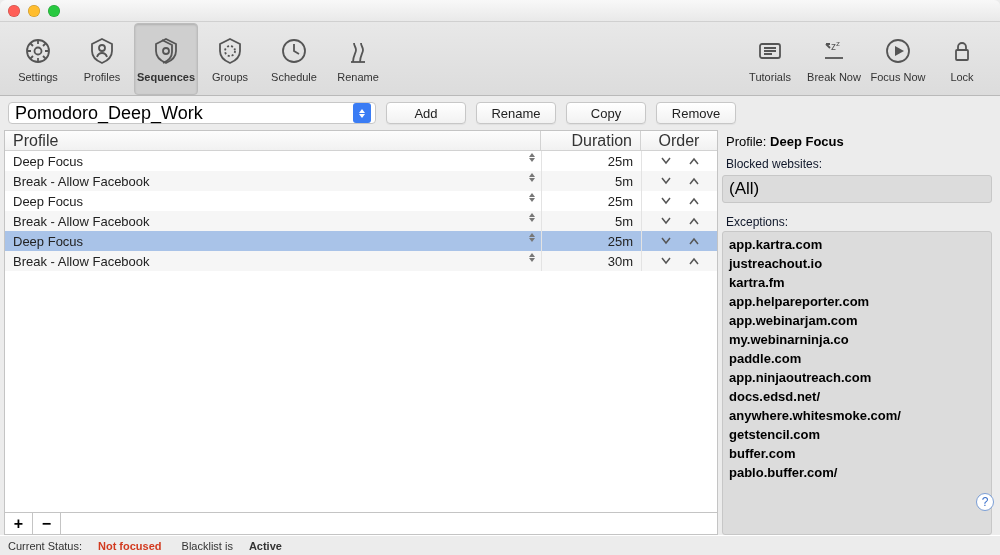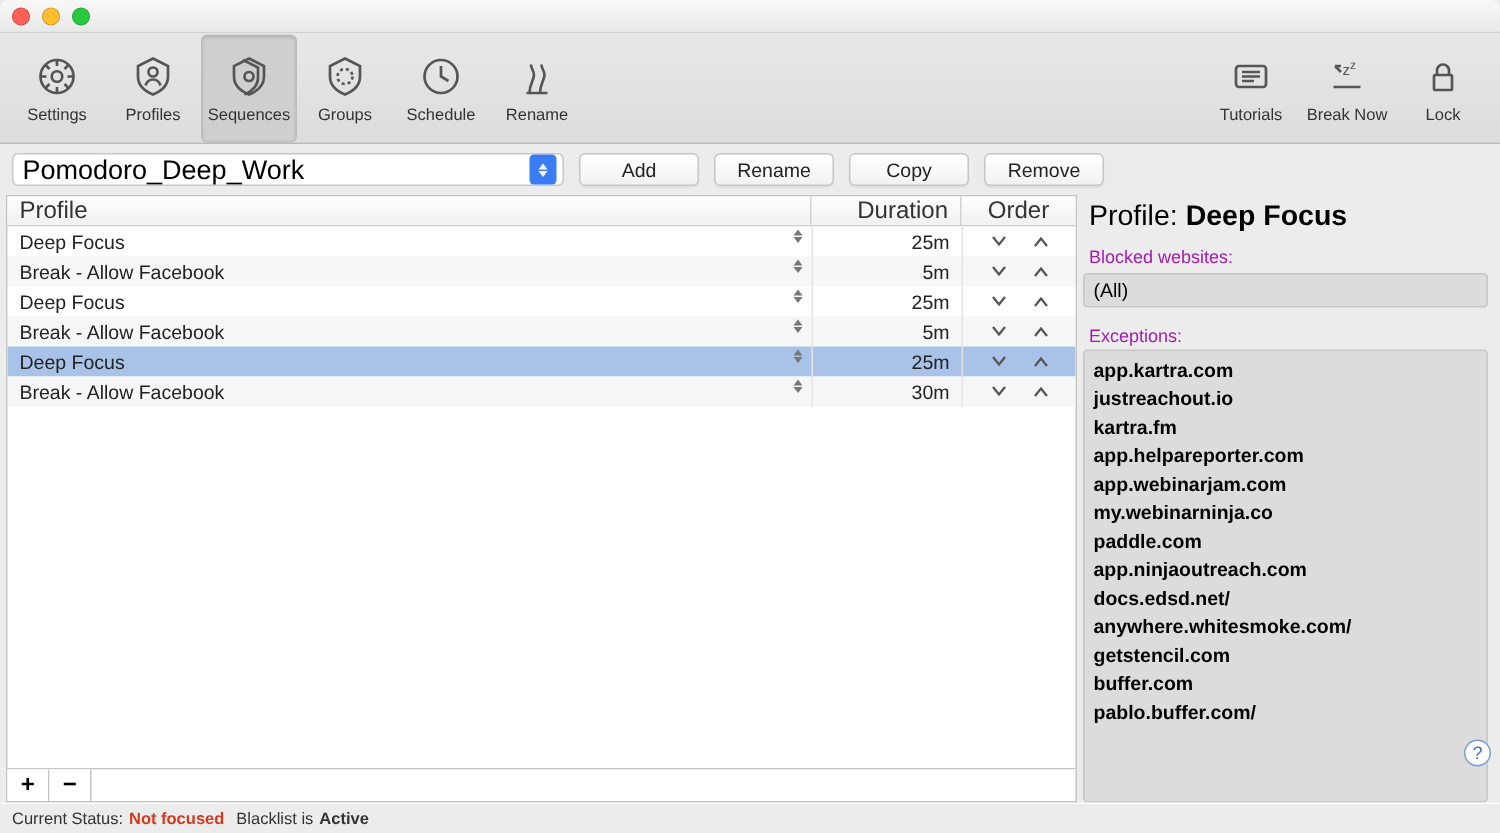"Sequences" .tb-btn.selected { font-weight: none -> bold }
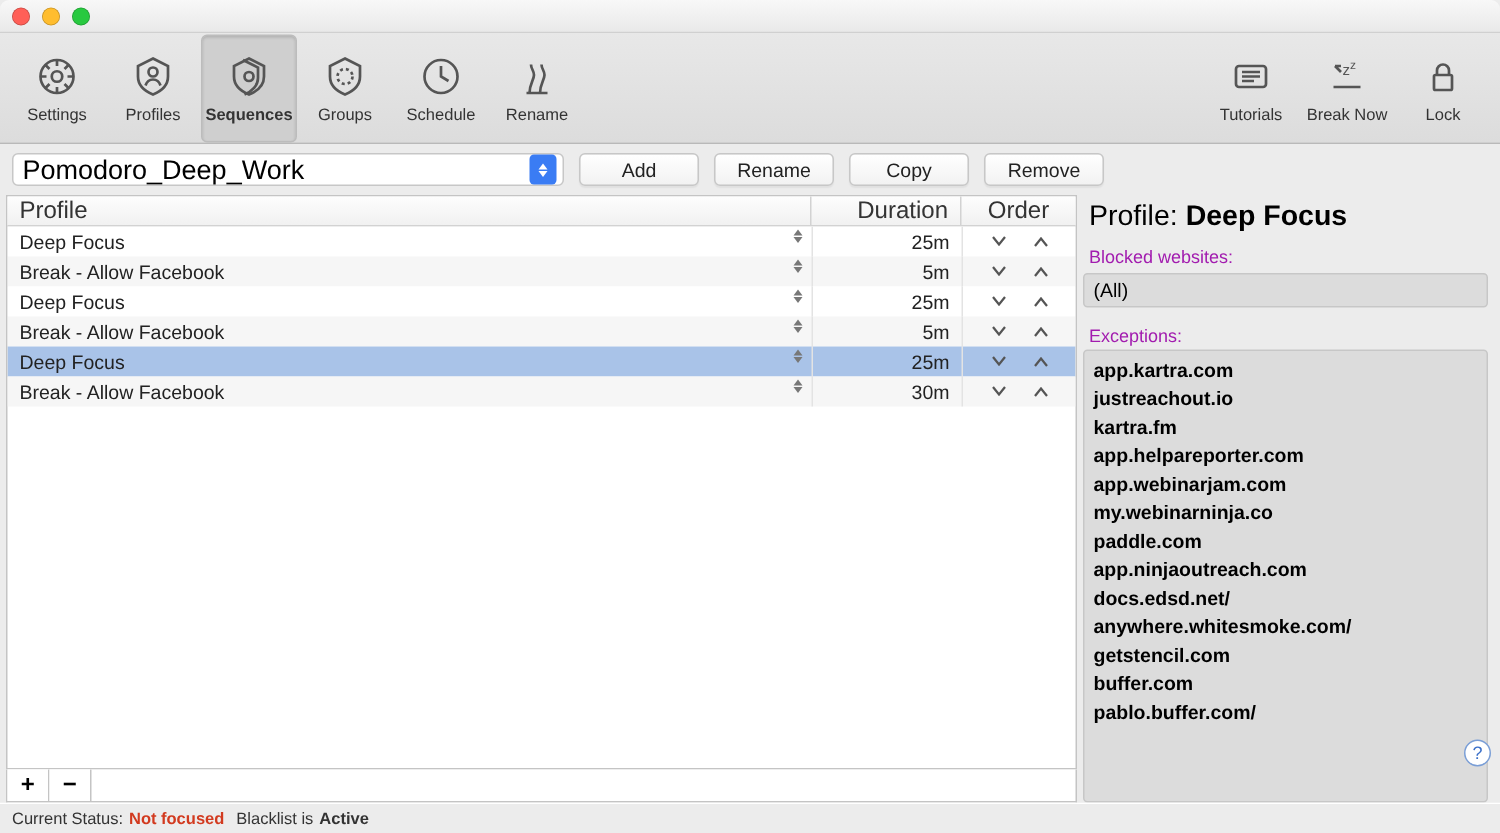"Focus Now" div.tb-btn { html: none -> <div> <div> <svg> <circle></circle> <polygon></polygon> </svg> </div> <span>Focus Now</span> </div> }
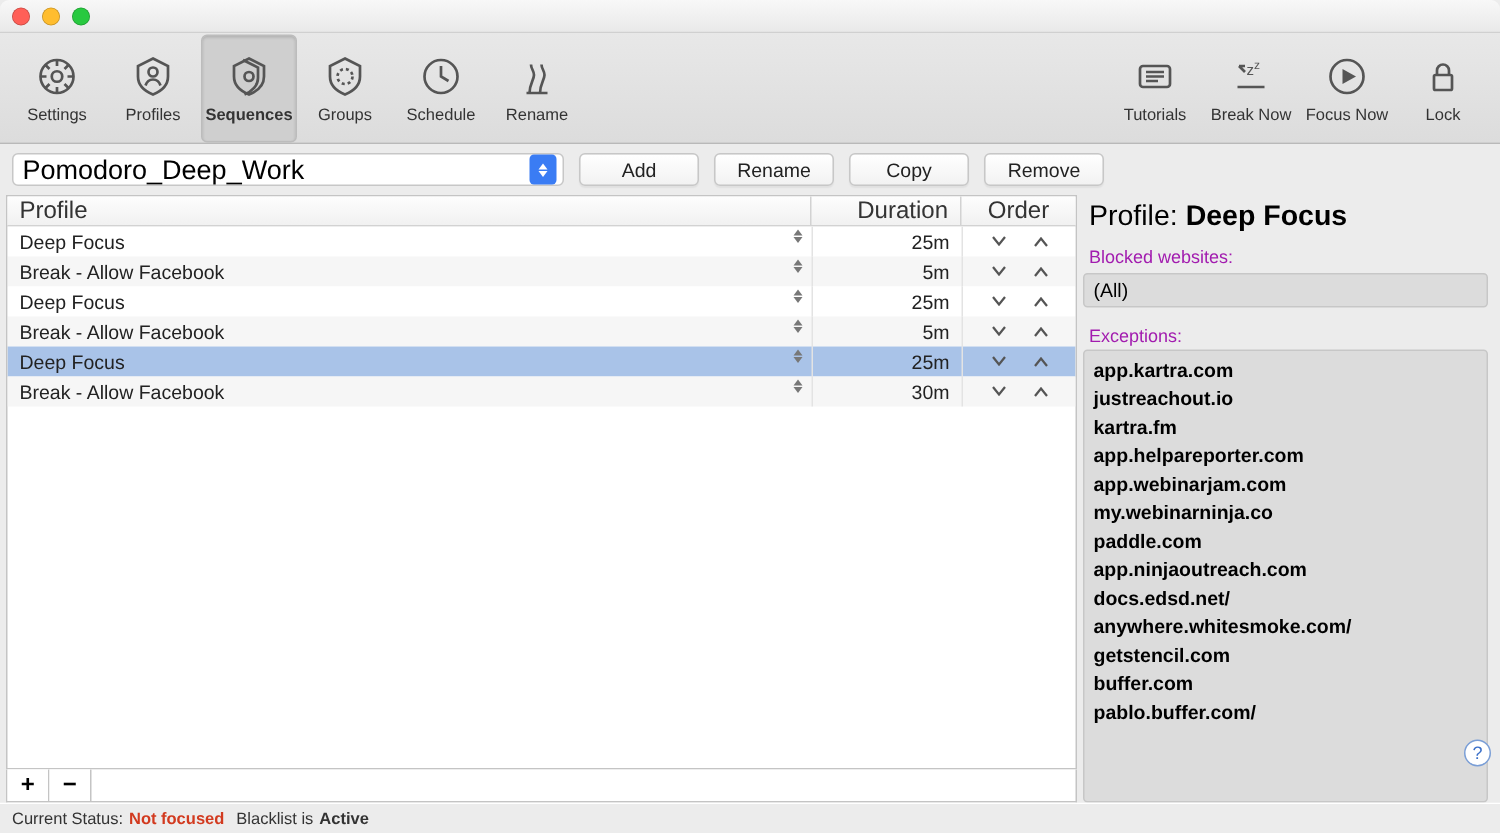"Profile: Deep Focus" .panel-title { font-size: 19px -> 13px }
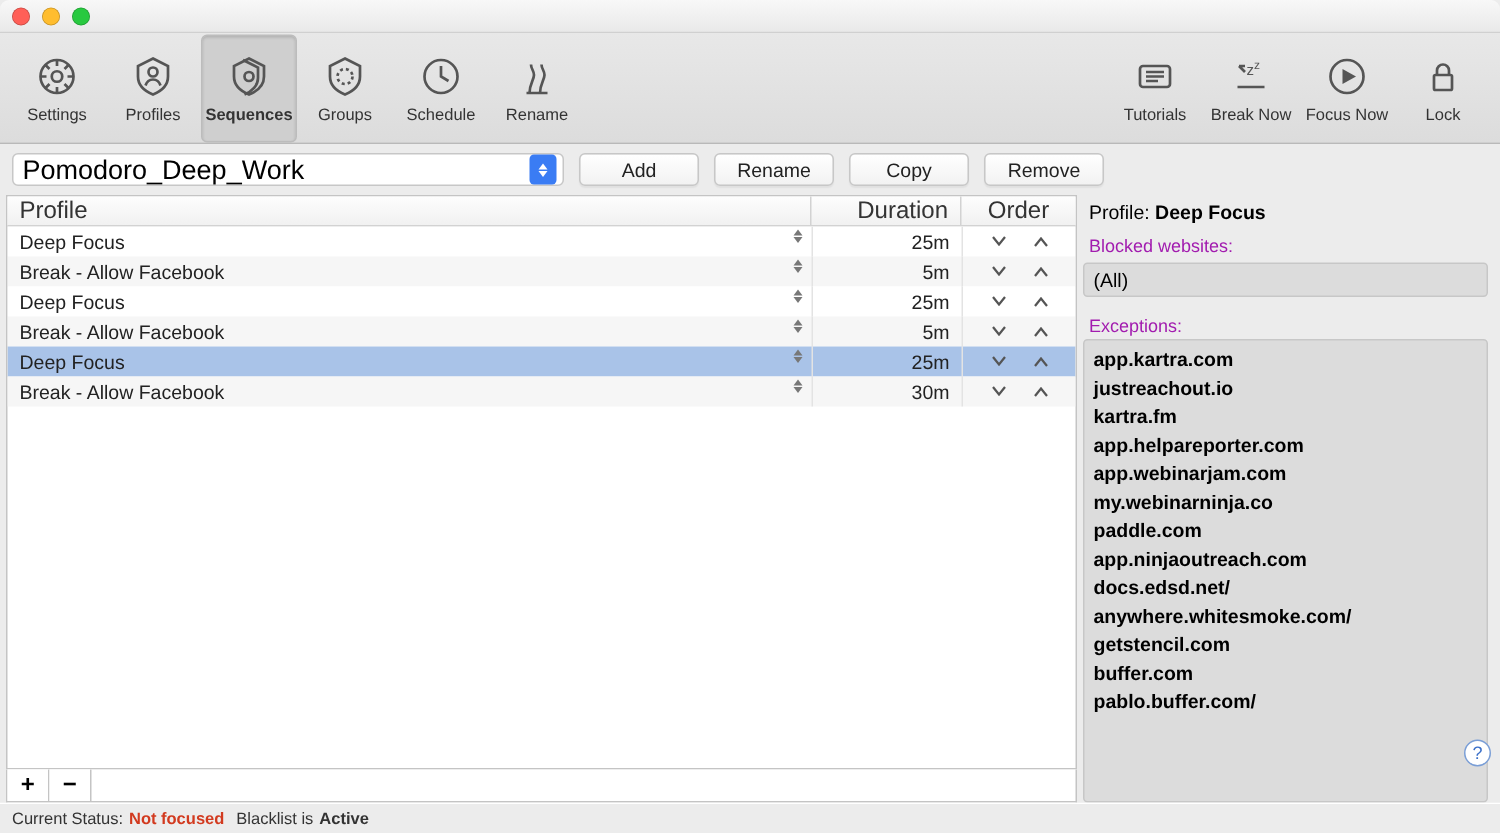"Blocked websites:" .section-label { color: #a21caf -> #0f172a }
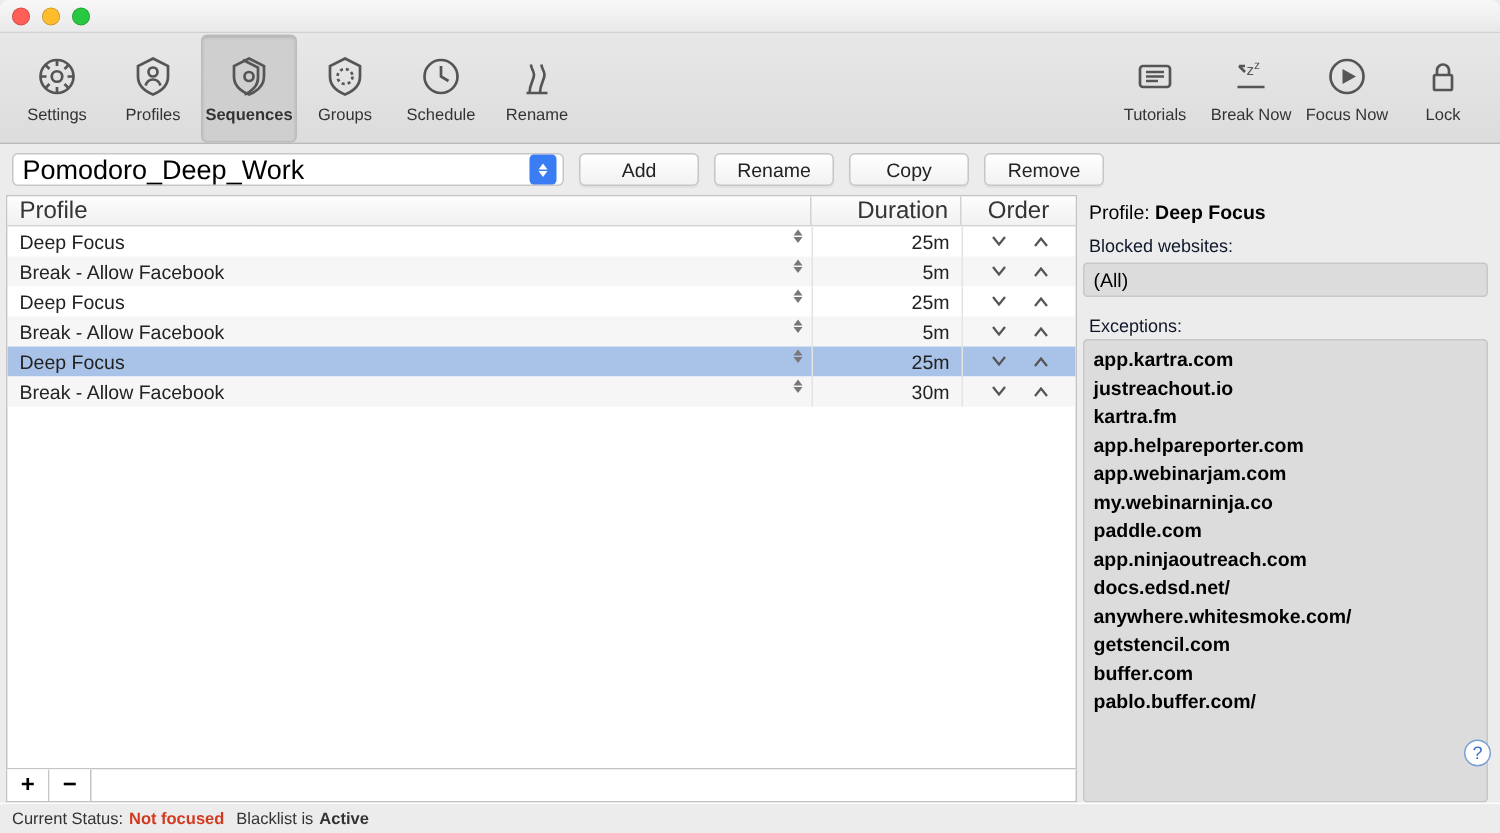"(All)" .inset-box { font-size: 13px -> 17px }
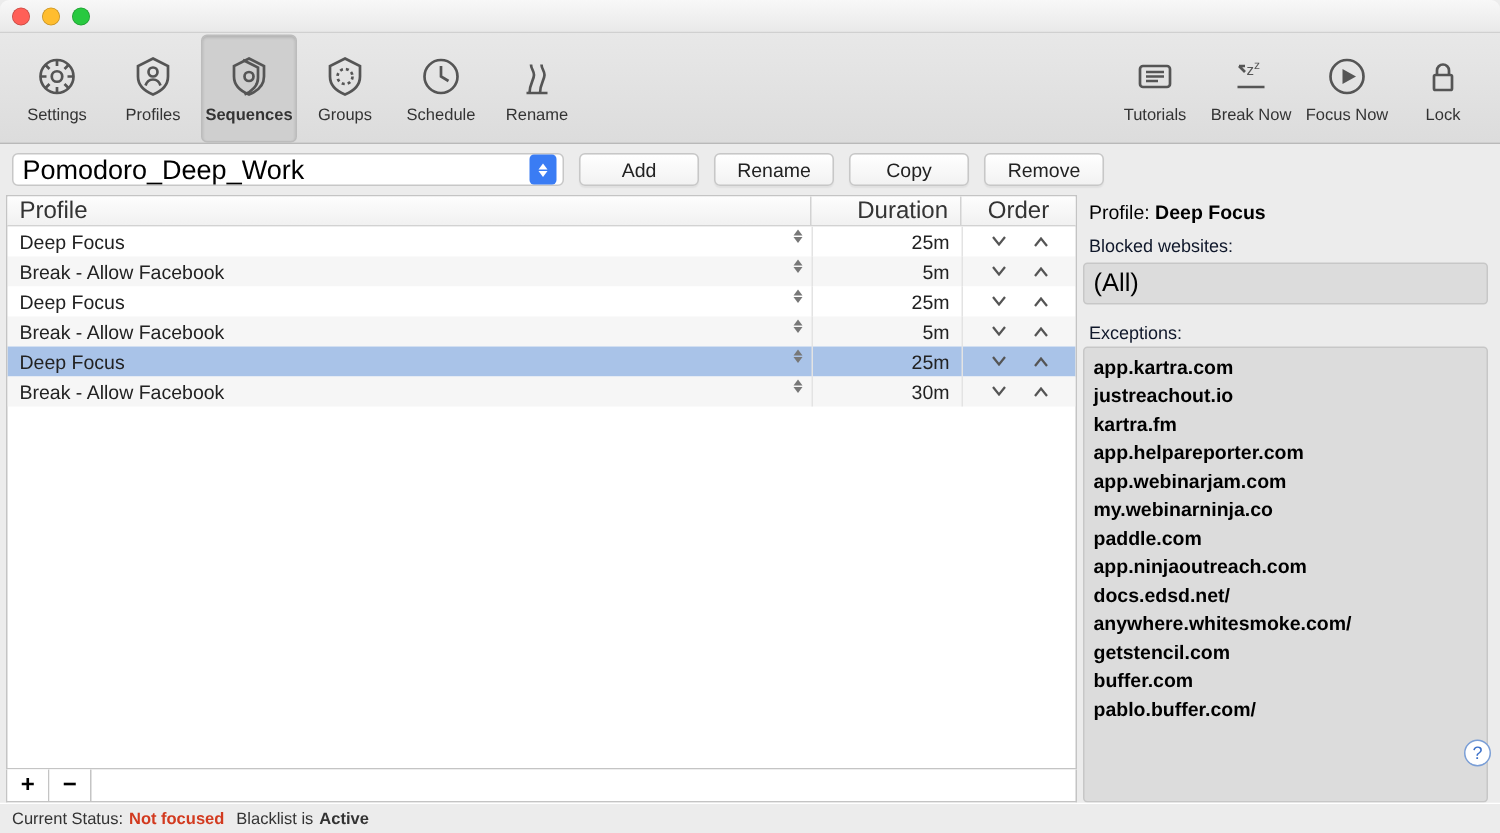"Current Status:" .statusbar { gap: 4px -> 16px }
